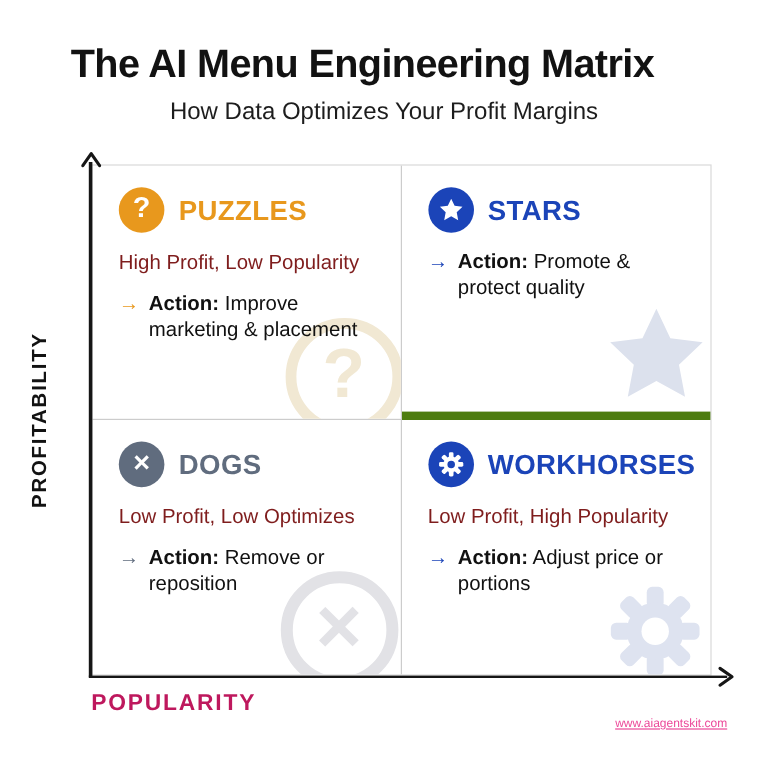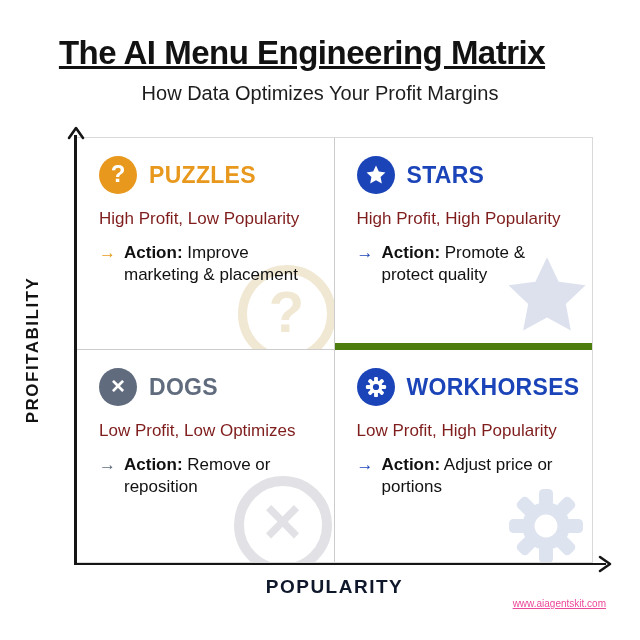"The AI Menu Engineering Matrix" .title { text-decoration: underline -> none }
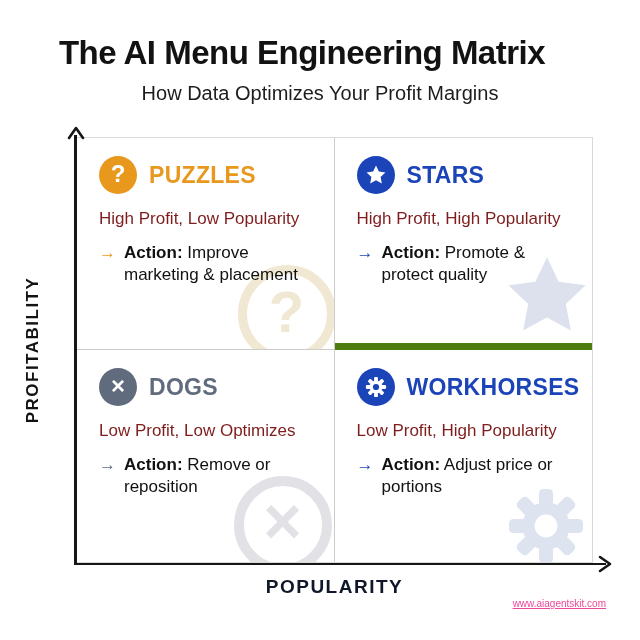"High Profit, High Popularity" div.q-desc { html: <div>High Profit, High Popularity</div> -> none }
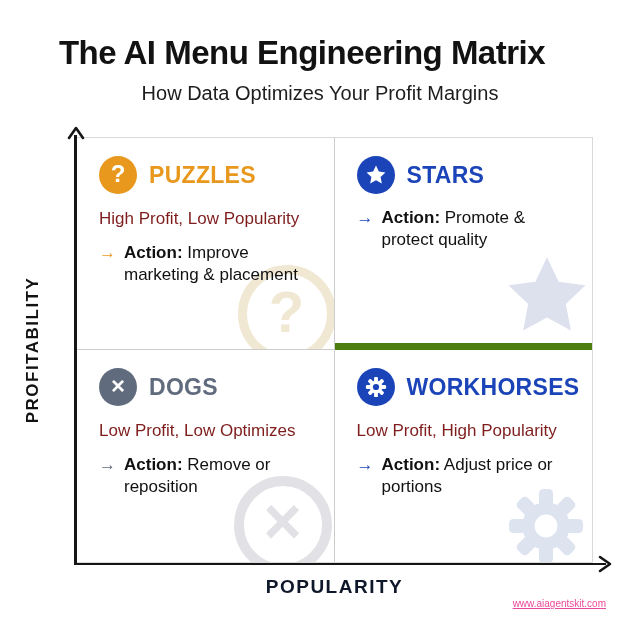"POPULARITY" .x-label { color: #0f172a -> #be185d; text-align: center -> left }
